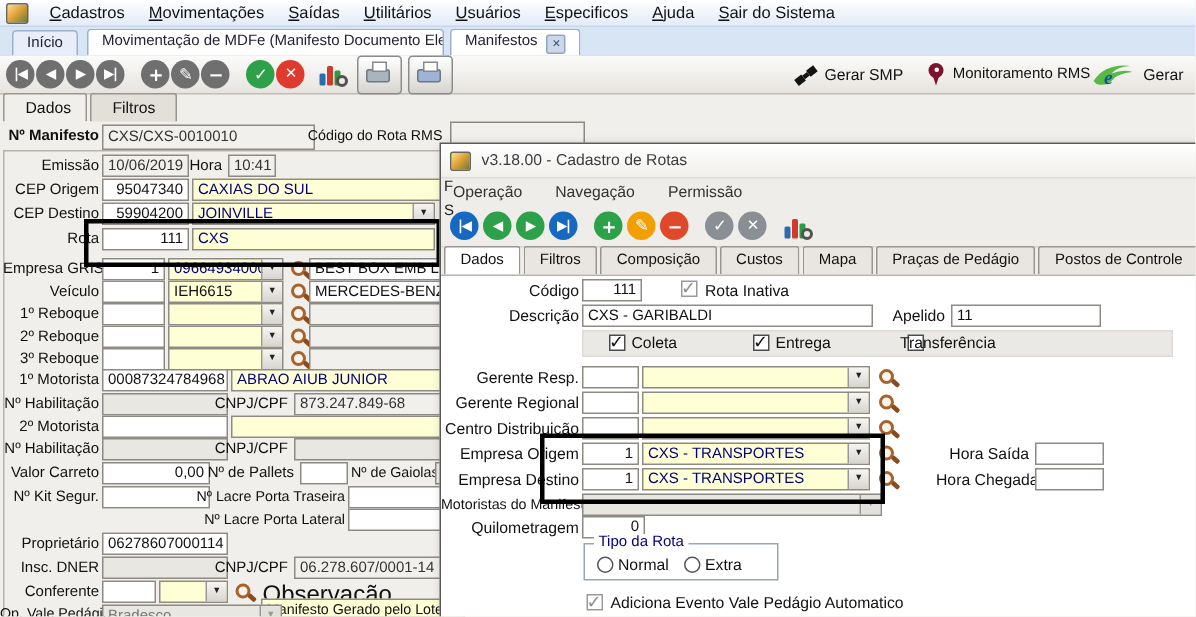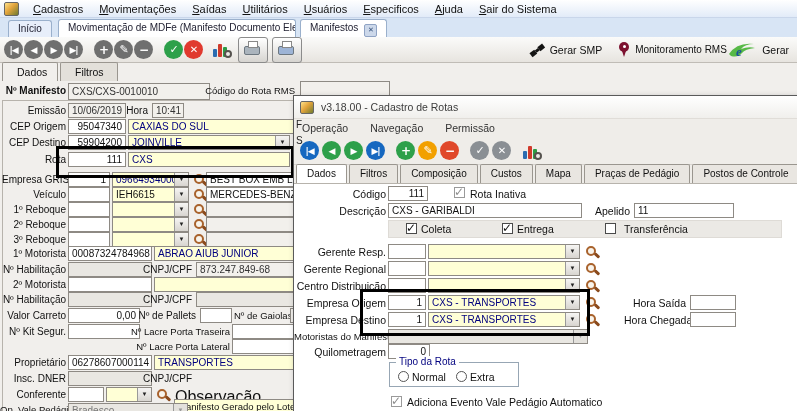"Transferência" div.dlbl { left: 330px -> 306px }
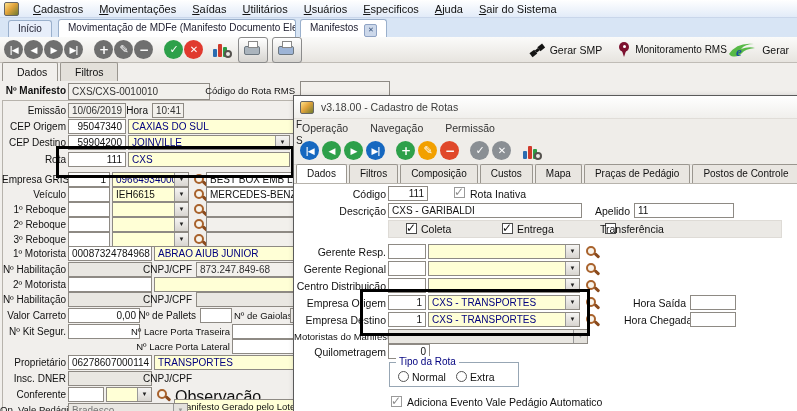"TRANSPORTES" div.fld { html: <div><span>TRANSPORTES</span></div> -> none }
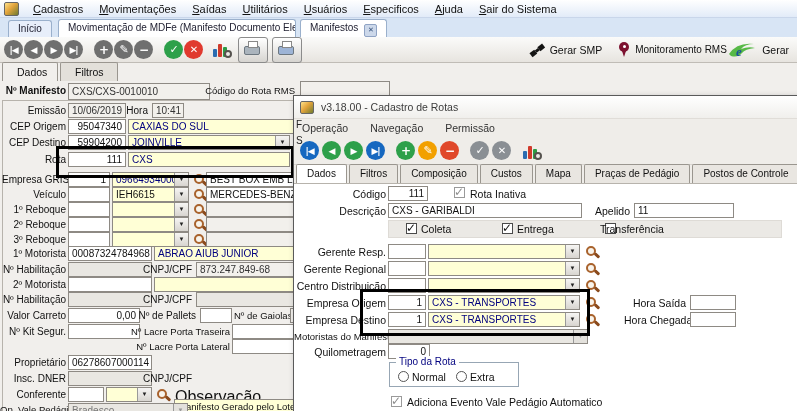"06.278.607/0001-14" div.fld { html: none -> <div>06.278.607/0001-14</div> }
